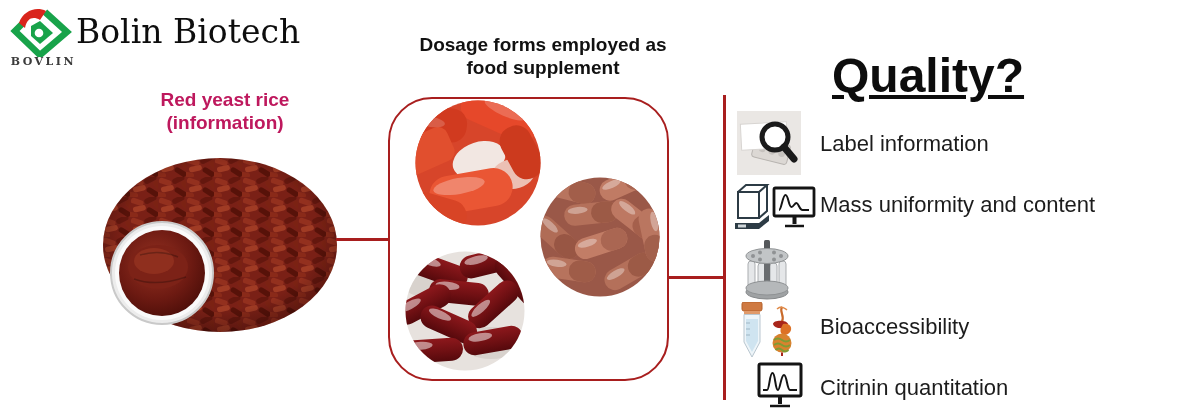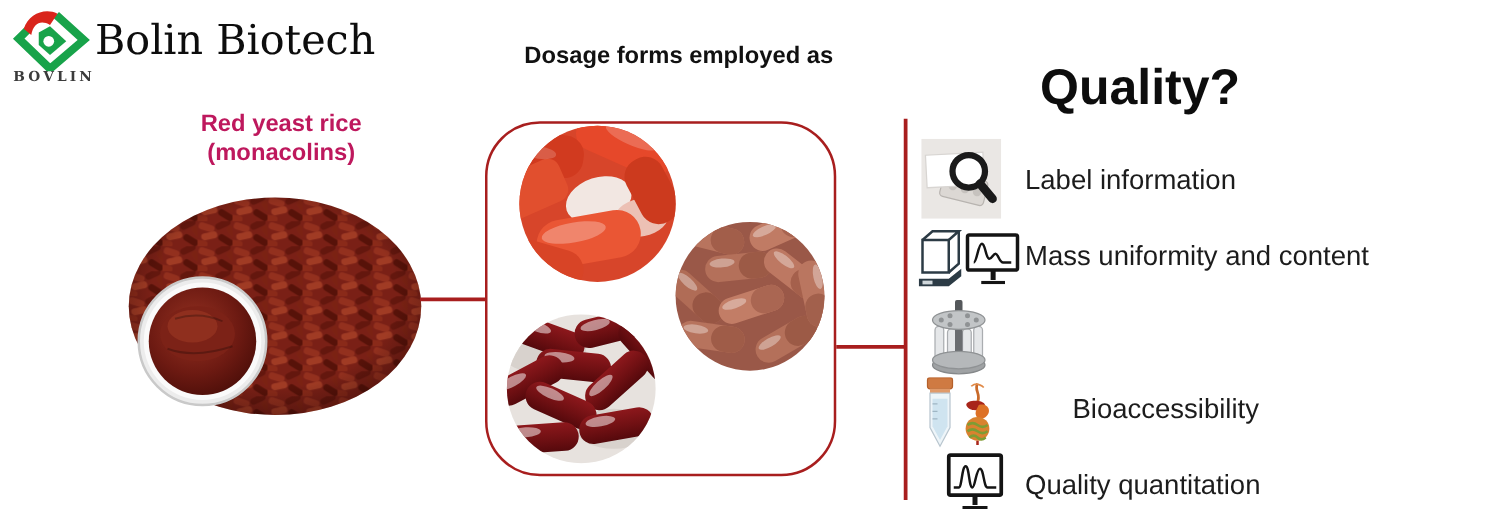"food supplement" div { html: none -> <div>food supplement</div> }
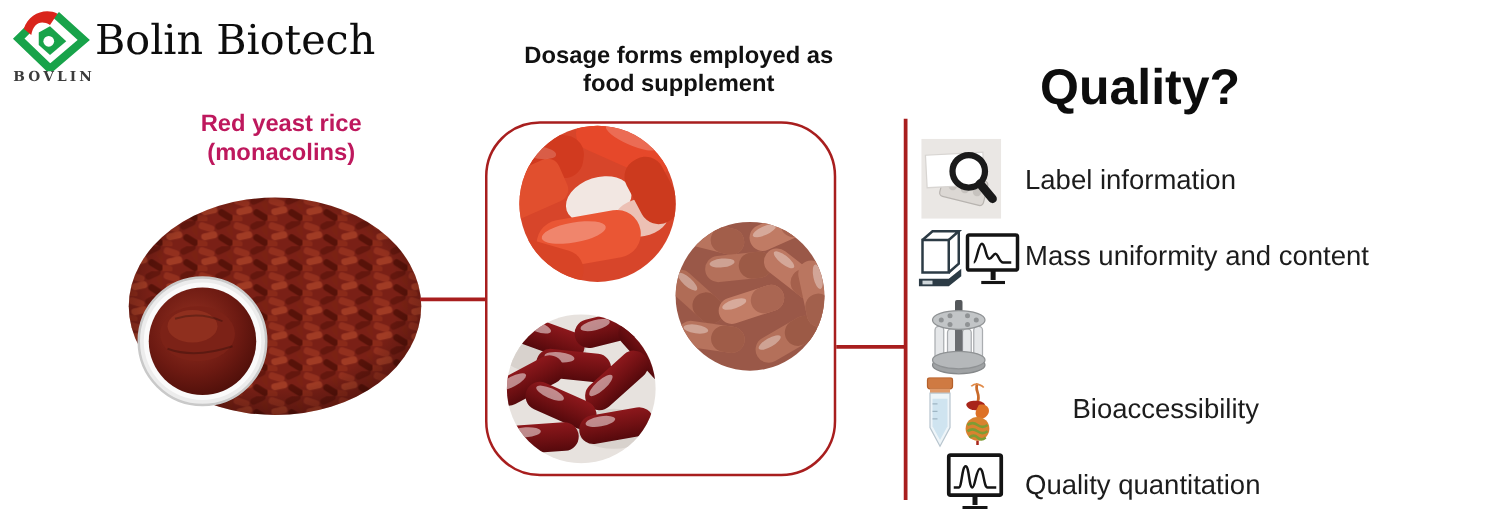"Quality?" .quality { font-size: 40px -> 48px; text-decoration: none -> underline }
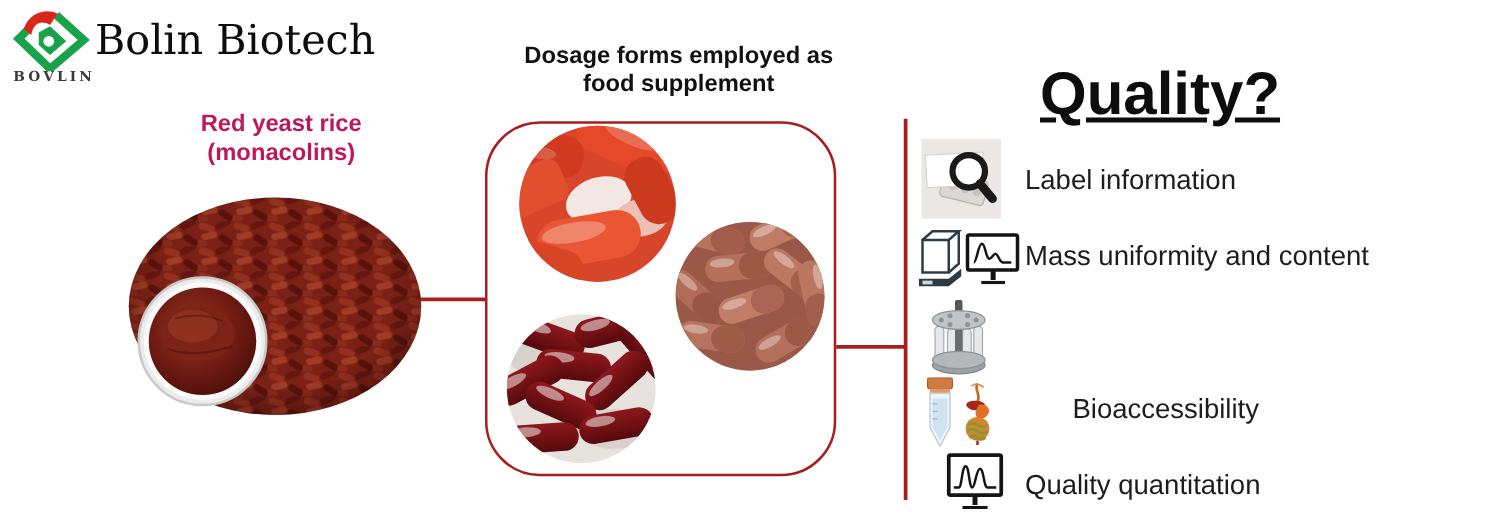"(monacolins)" div { text: monacolins -> information }
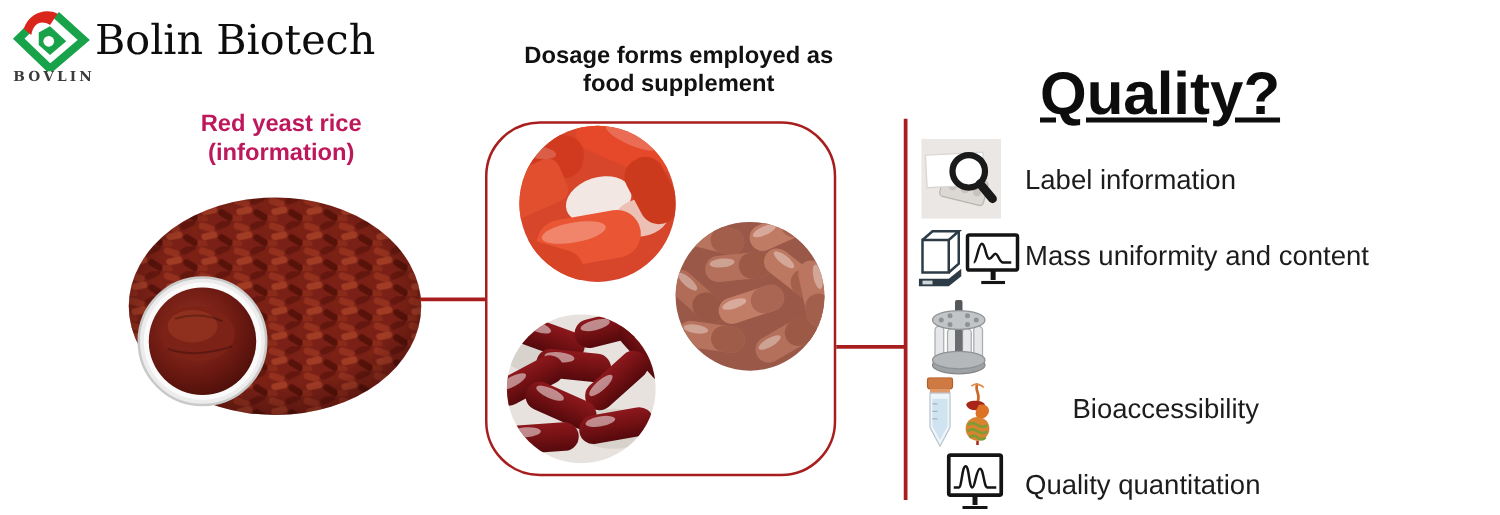"Bioaccessibility" .ql-4 { margin-left: 38px -> none }
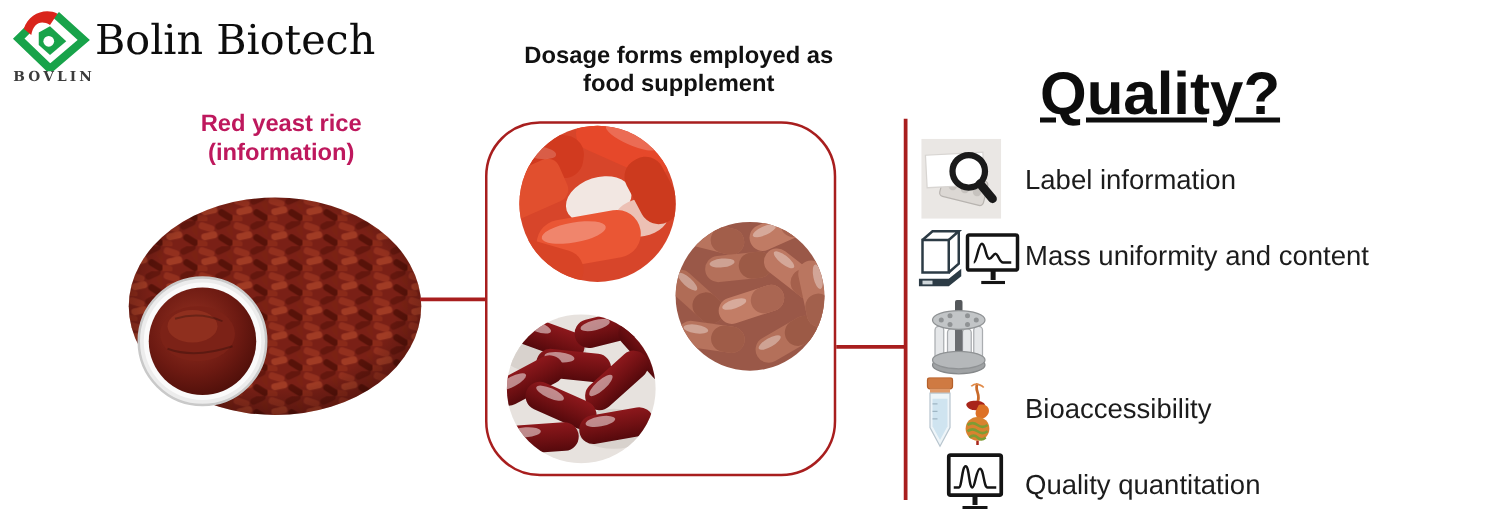"Quality quantitation" div.q-label { text: Quality -> Citrinin }
